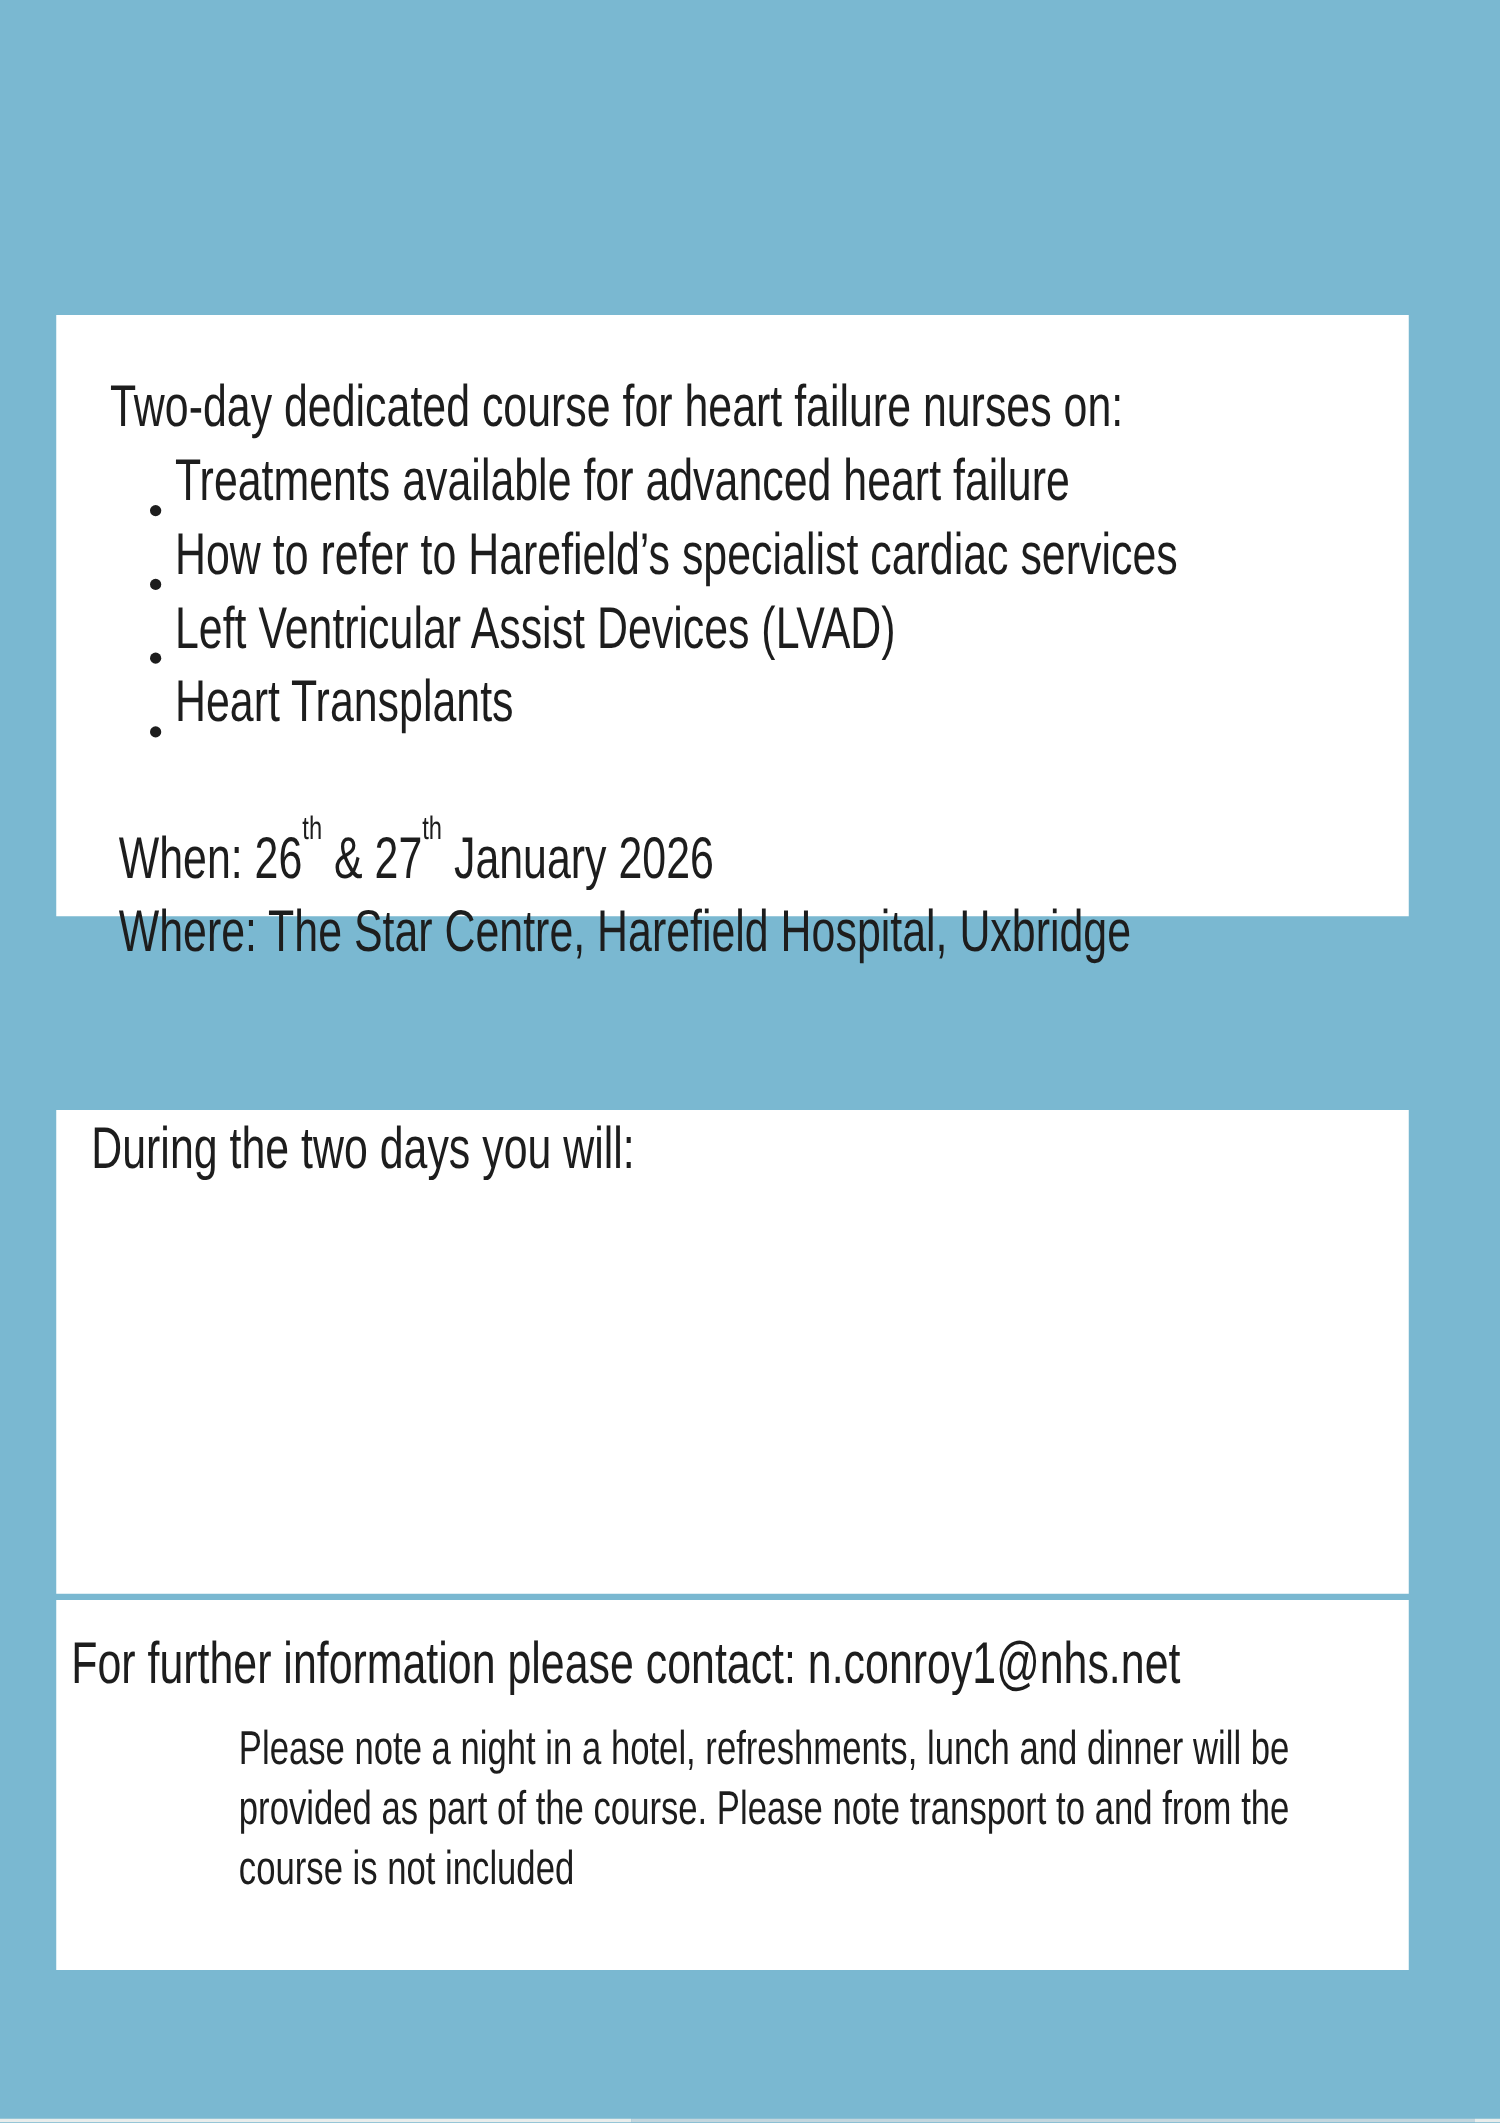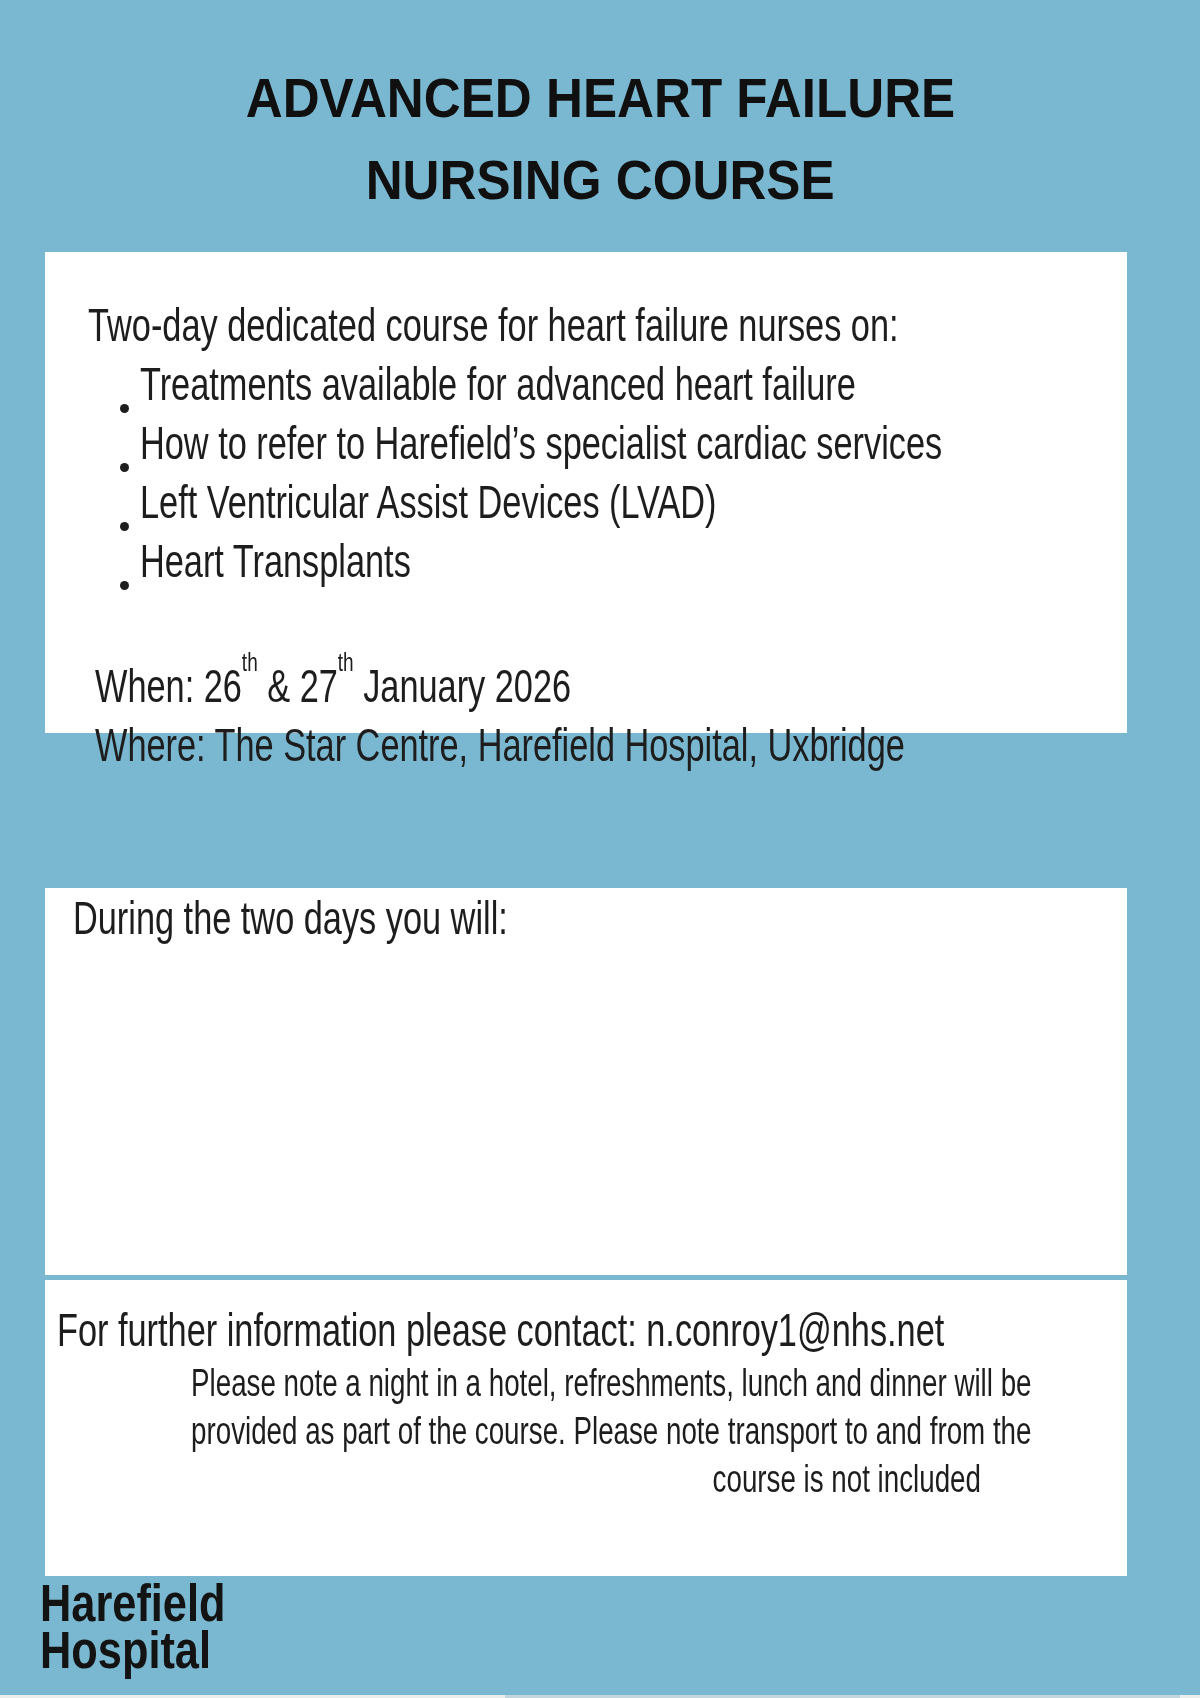"ADVANCED HEART FAILURE" div.title { html: <div> <div><span>ADVANCED HEART FAILURE</span></div> <div><span>NURSING COURSE</span></div> </div> -> none }
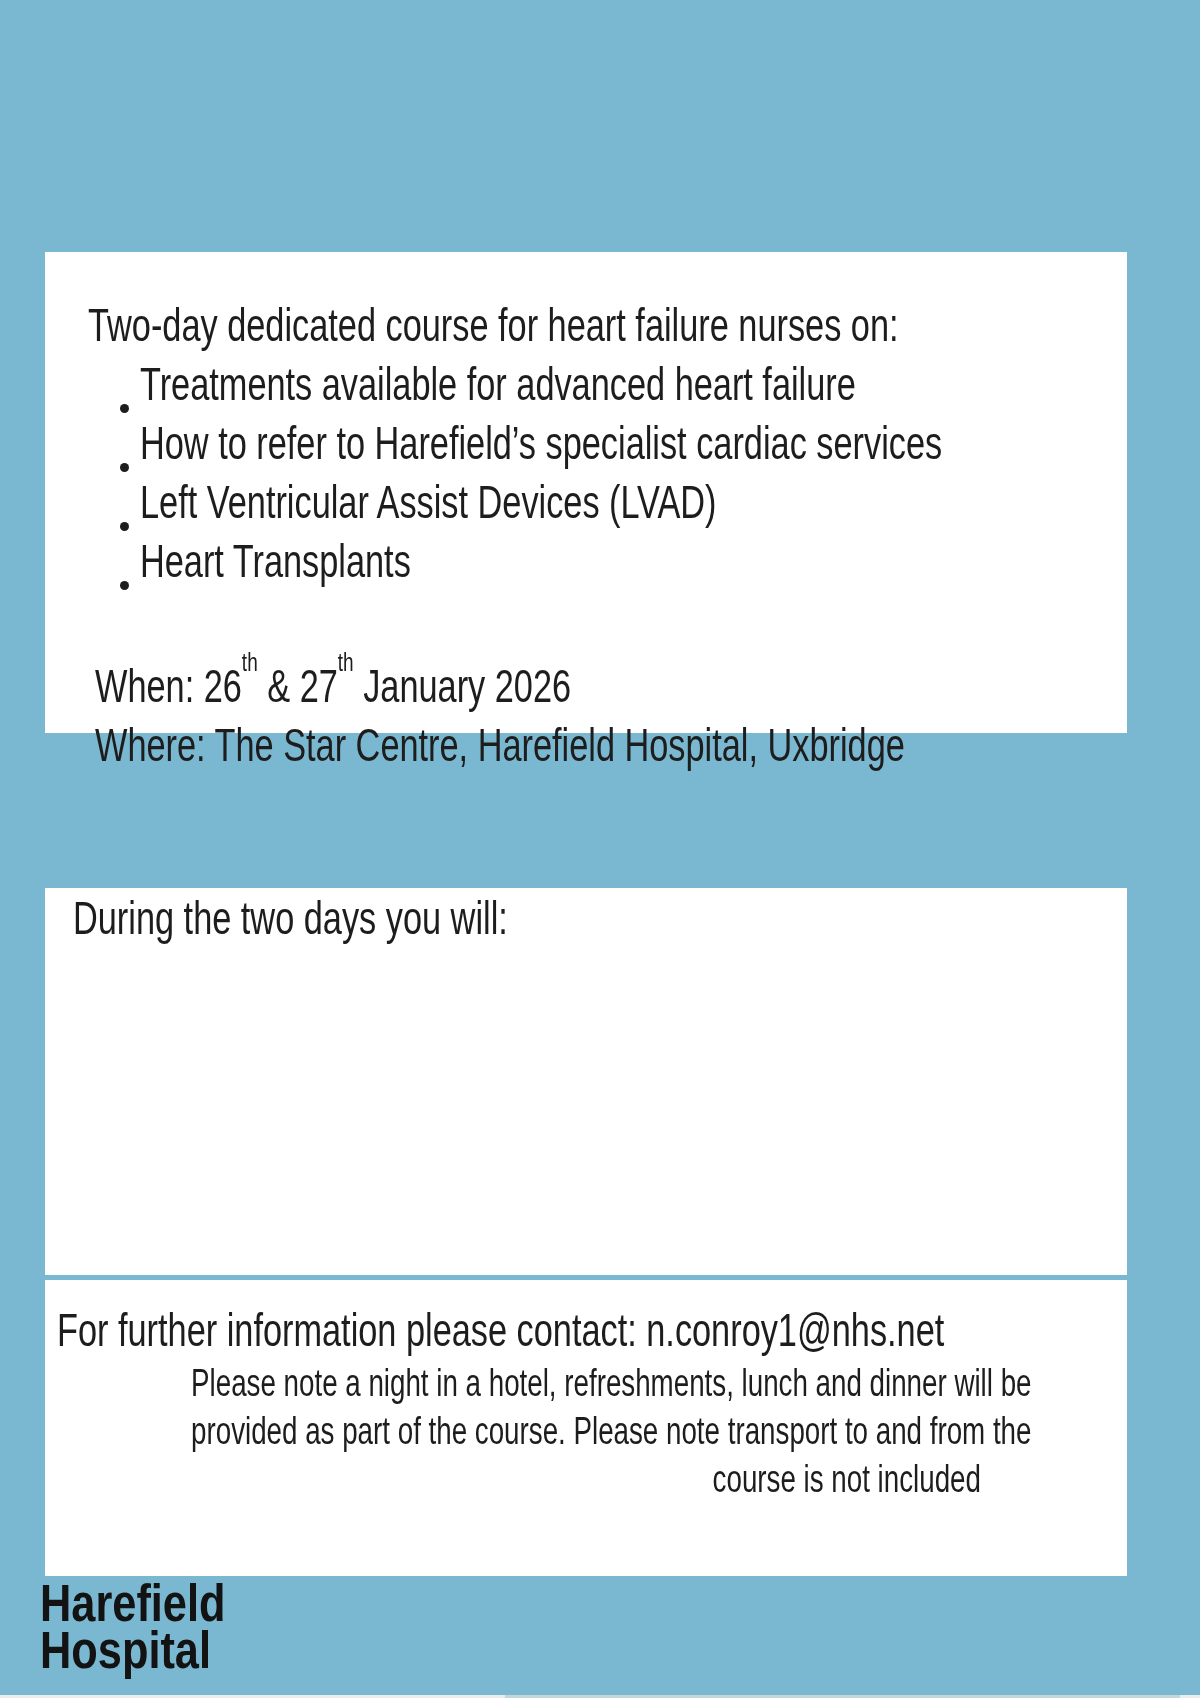"Please note a night in" .notes { margin-top: 2px -> 18px; text-align: right -> left }
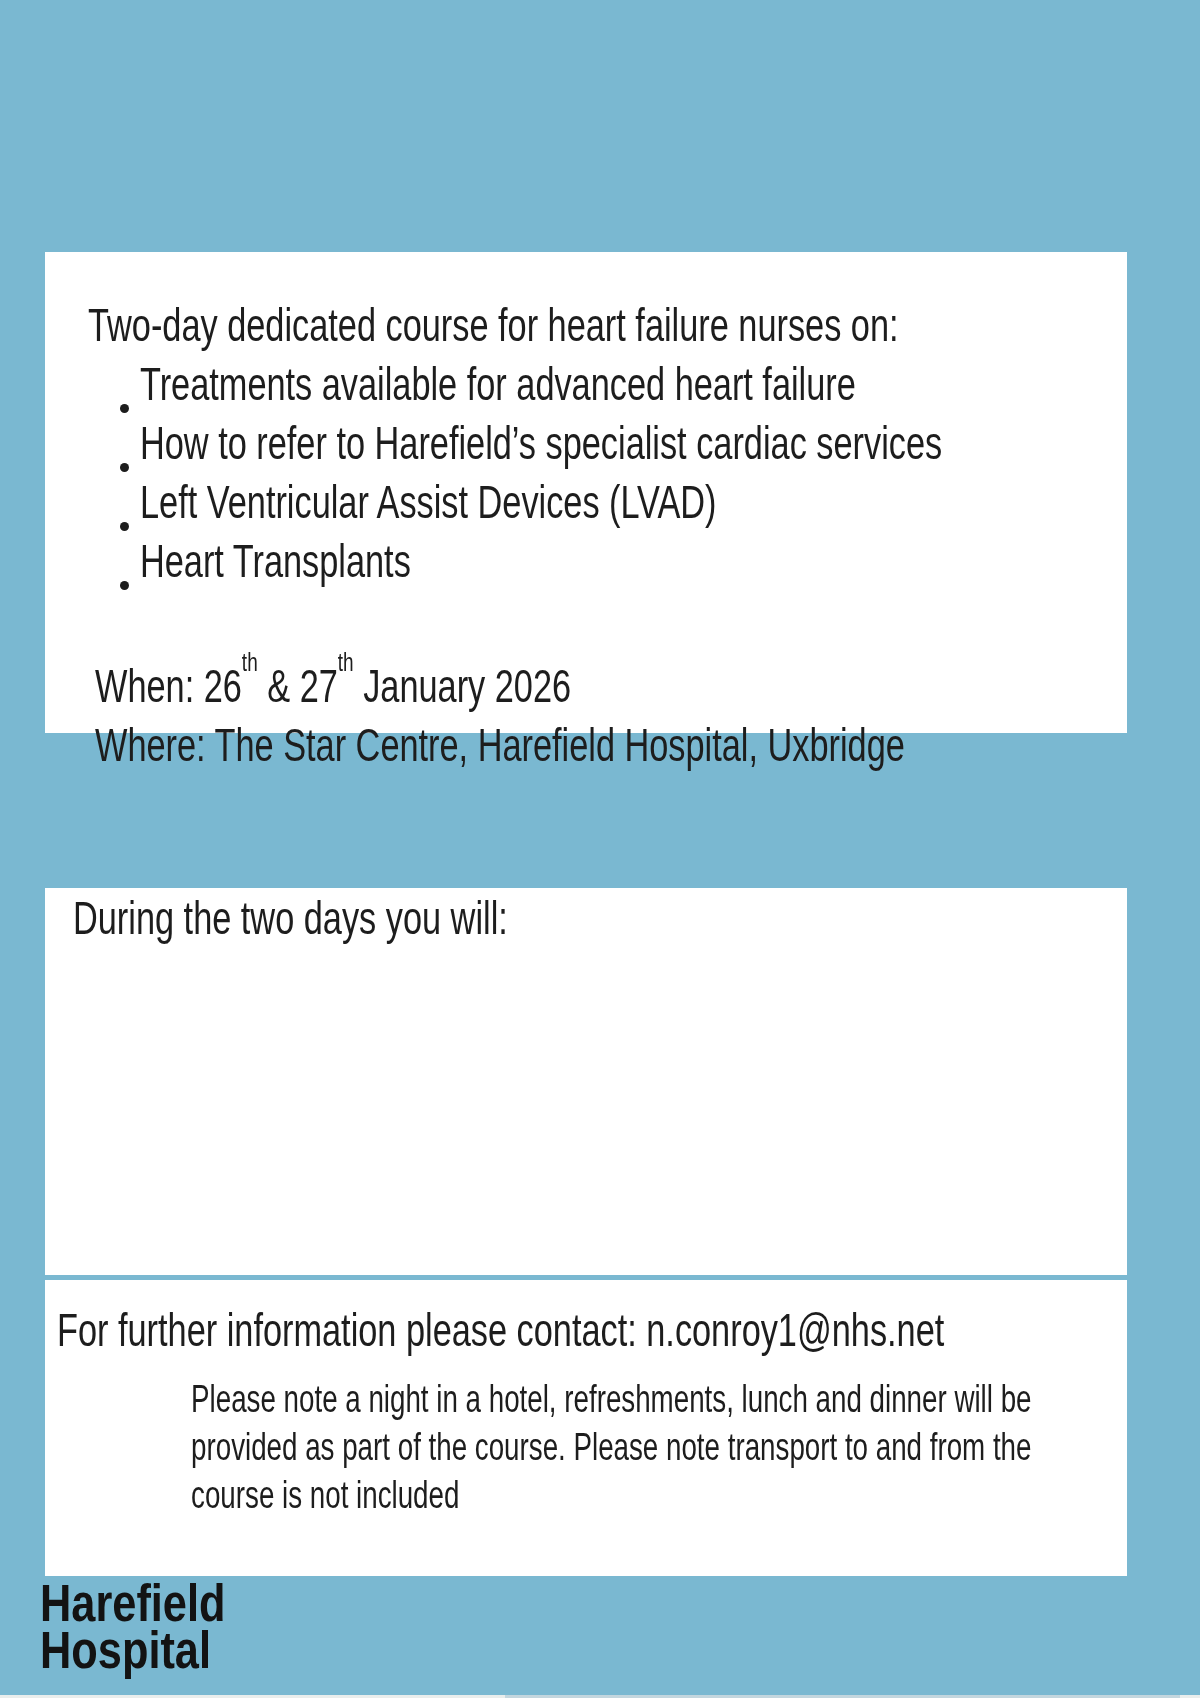"Harefield" div.logo { html: <div> <span>Harefield</span> <span>Hospital</span> </div> -> none }
